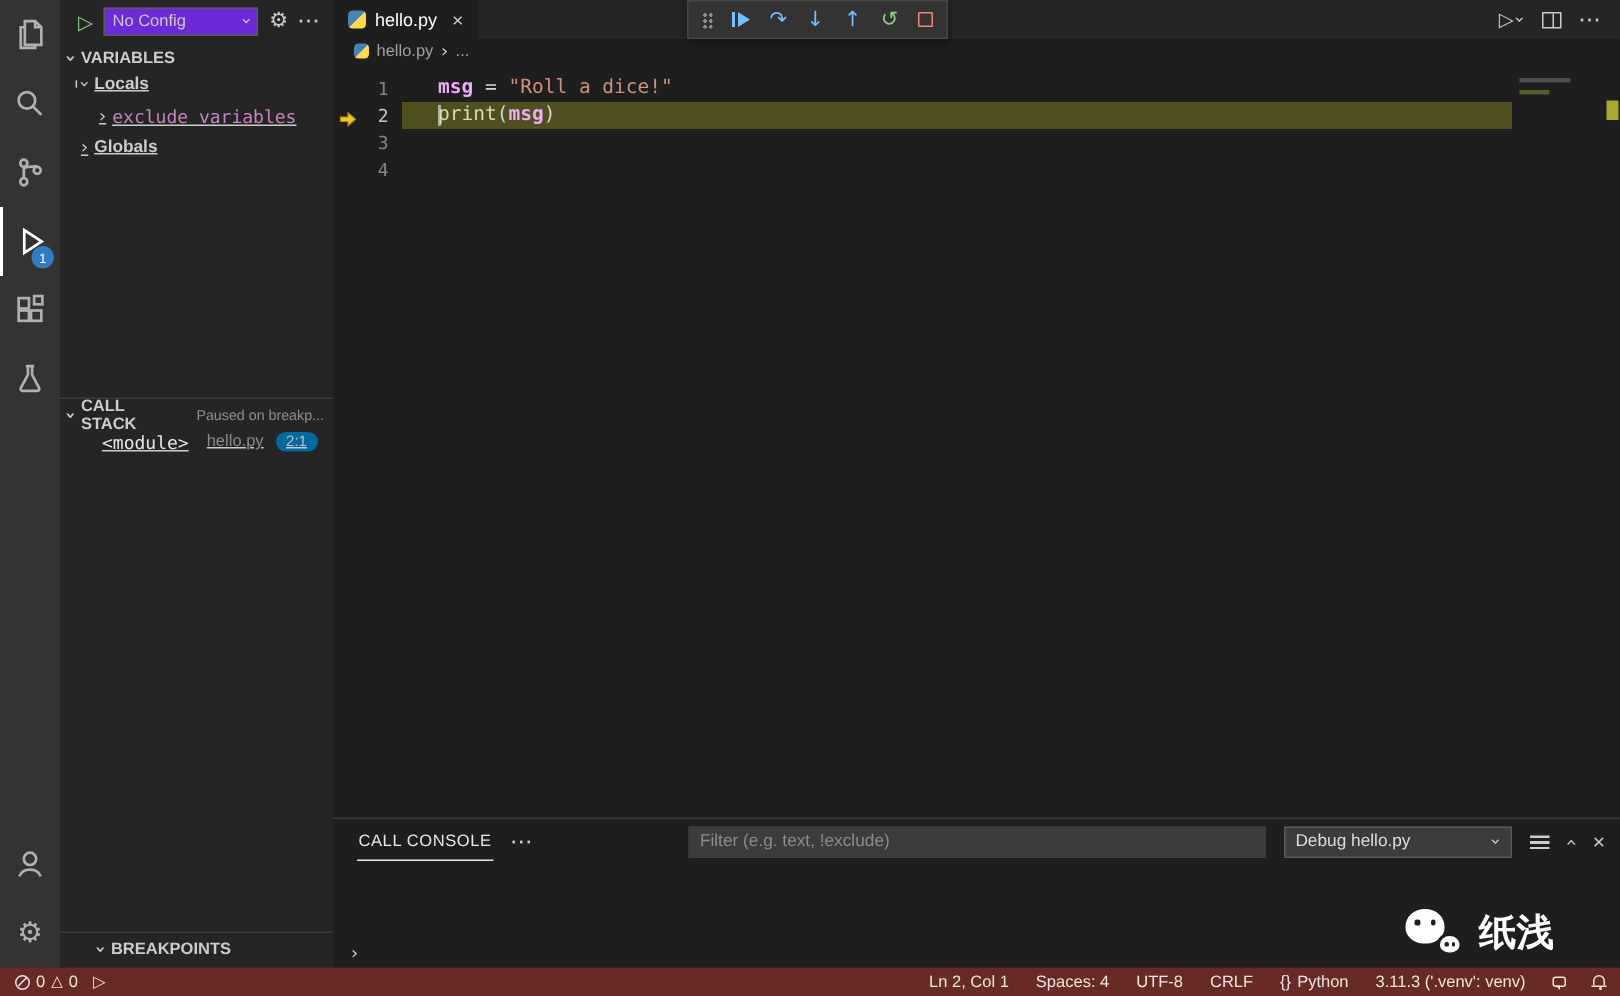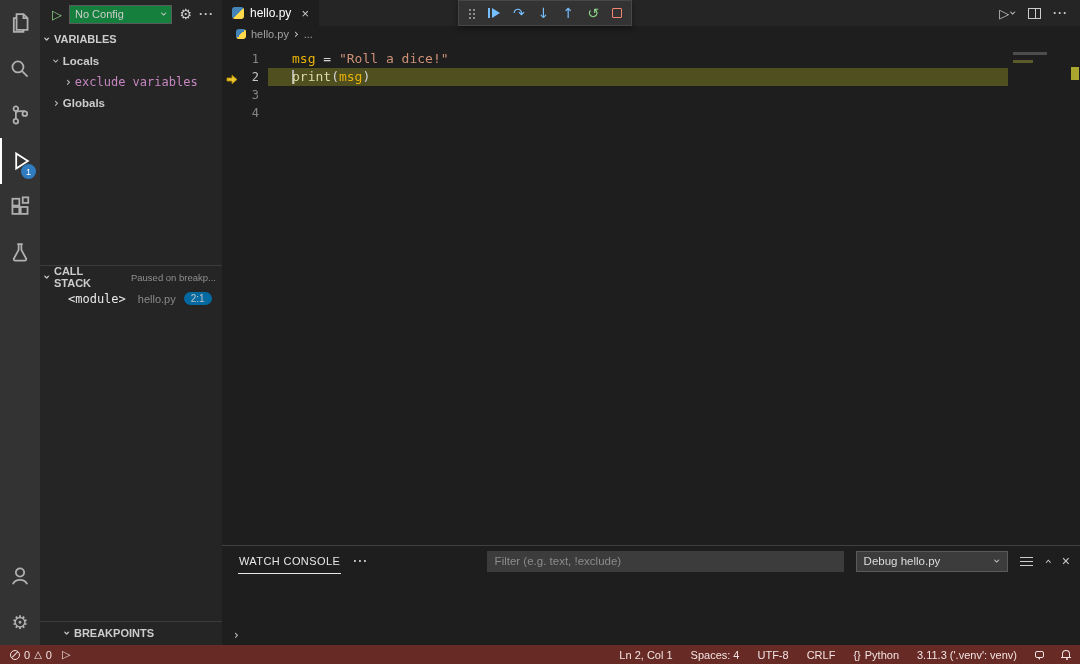"No Config" .config-select { background: #15803d -> #6d28d9 }
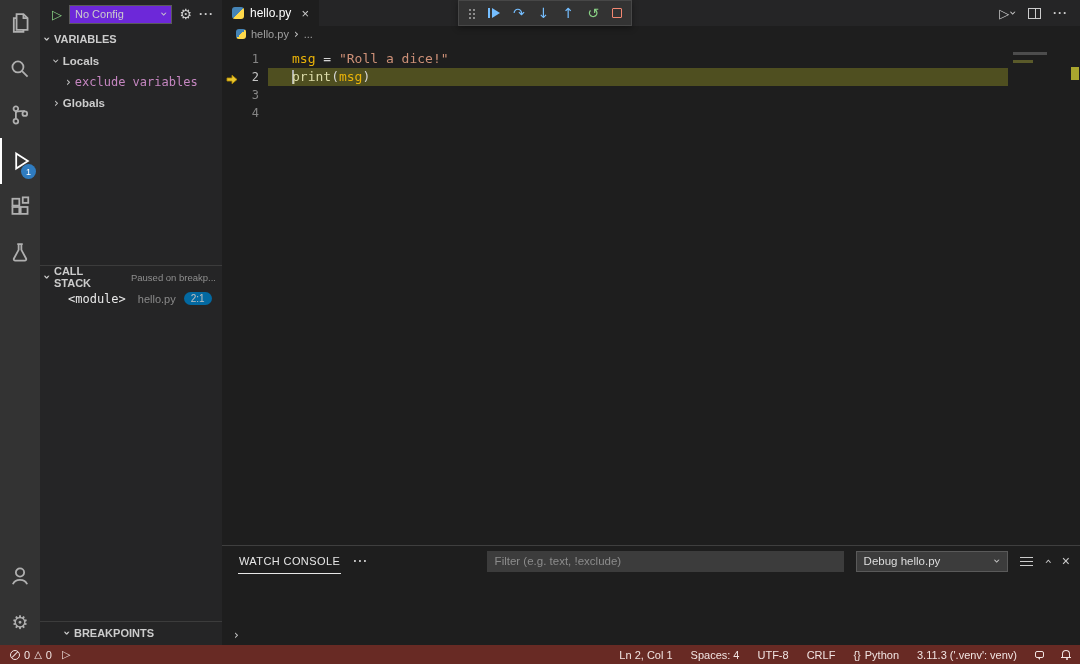"Locals" .tree-row { align-items: center -> flex-start; text-decoration: none -> underline }
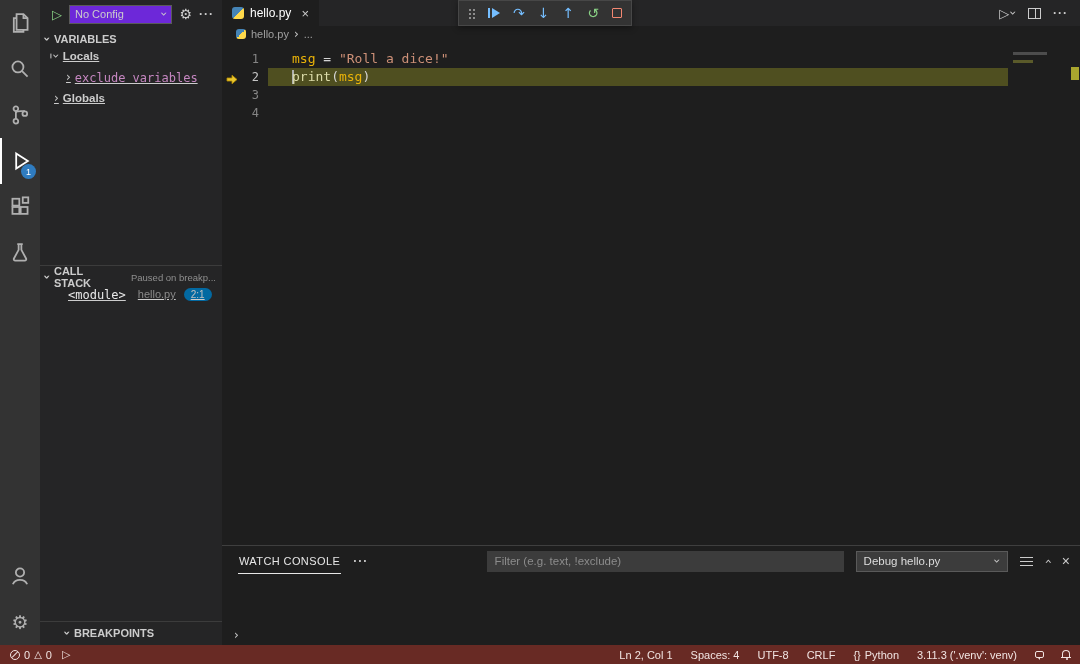"msg" .t-var { color: #eab308 -> #f0abfc; font-weight: none -> bold }
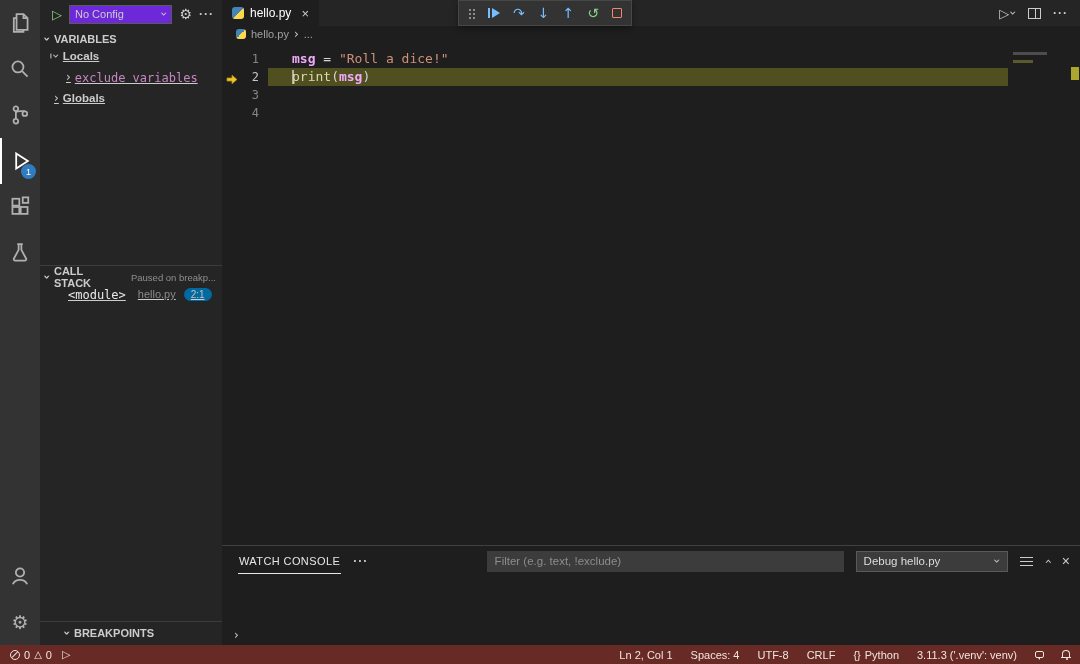"WATCH CONSOLE" span.panel-tab { text: WATCH -> CALL }
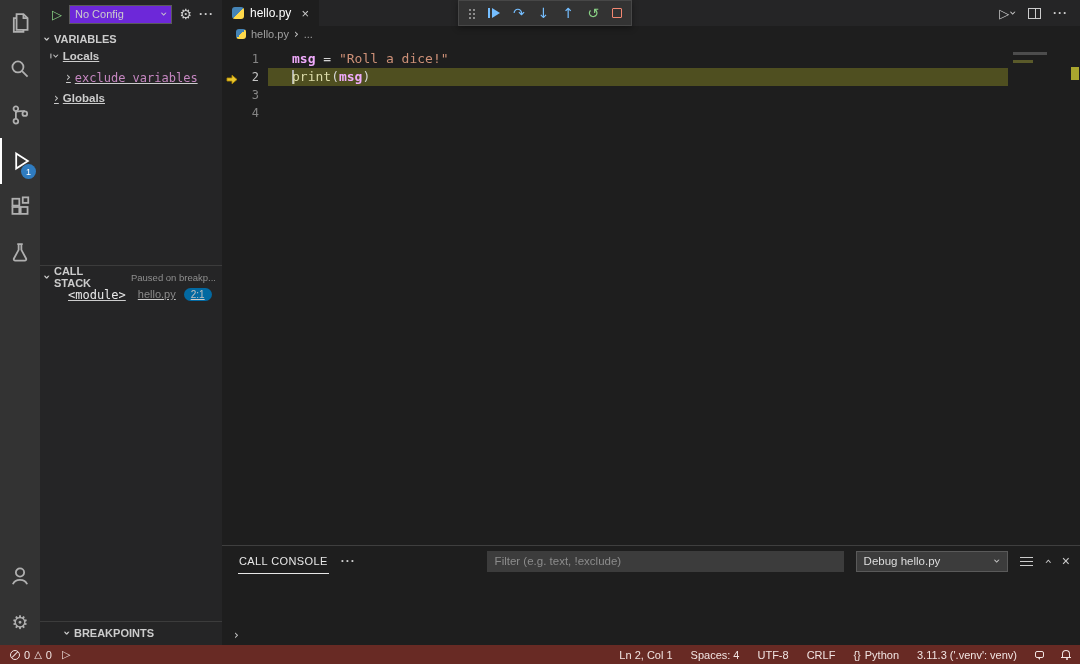"Filter (e.g. text, !exclude)" .filter-wrap { width: 357px -> 385px }
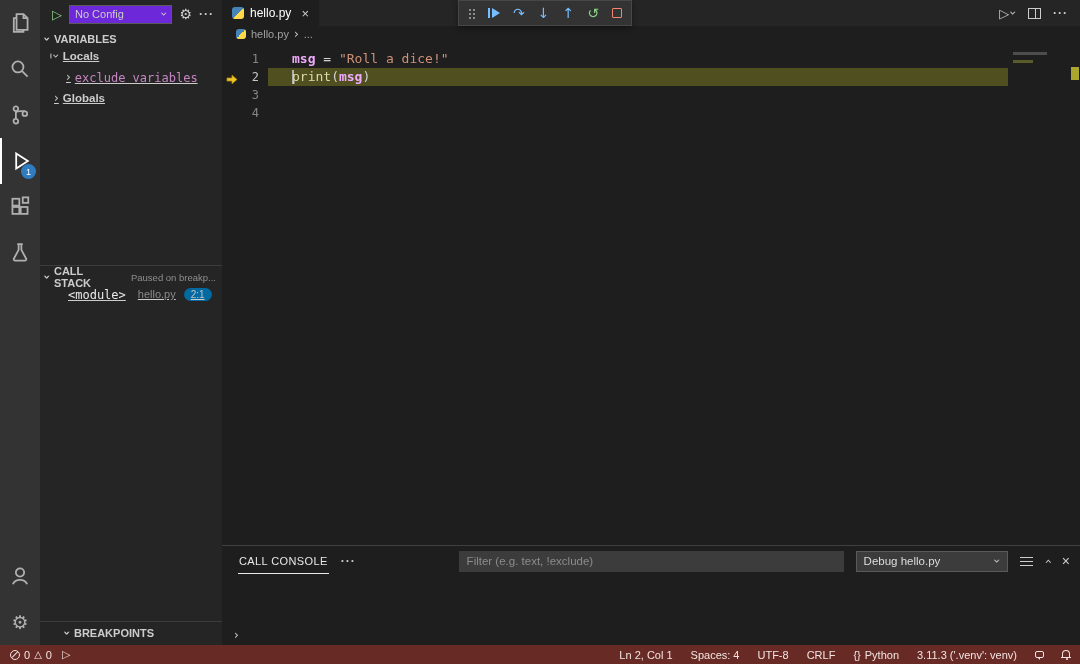"纸浅" div.watermark { html: none -> <div> <div> <div></div> <div></div> </div> <span>纸浅</span> </div> }
